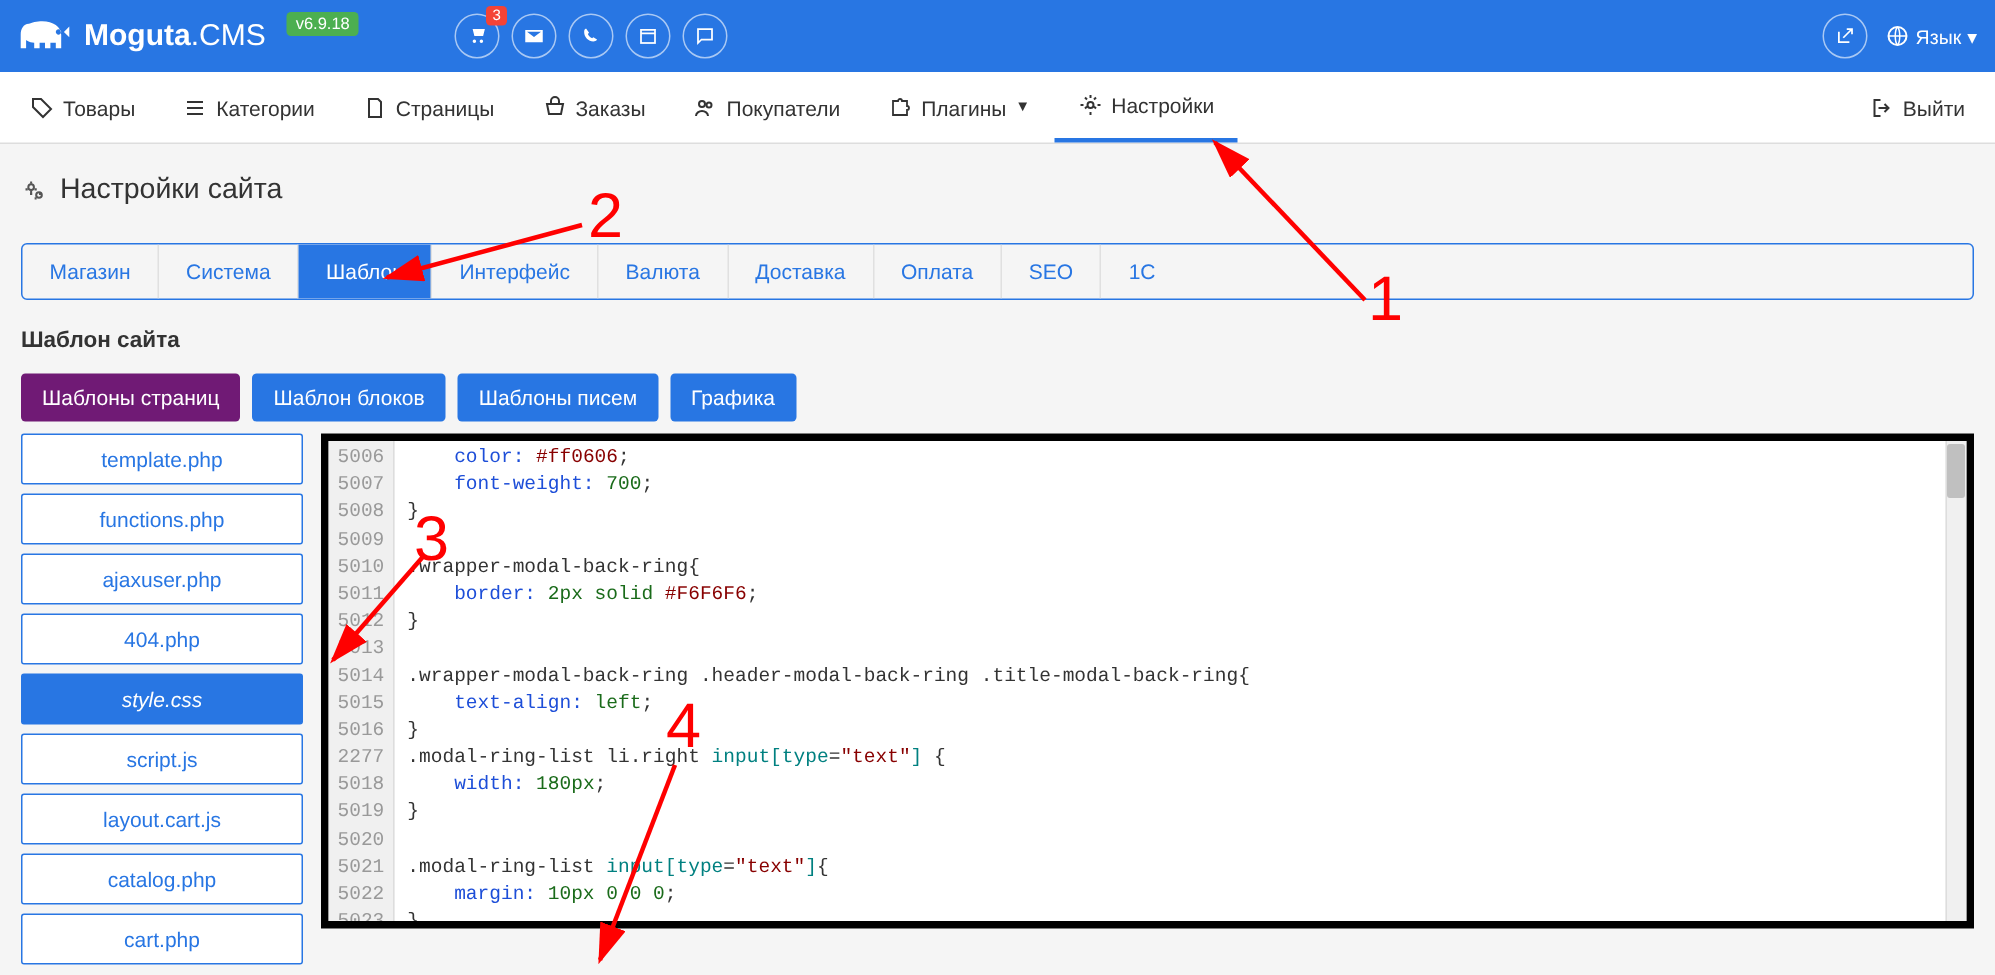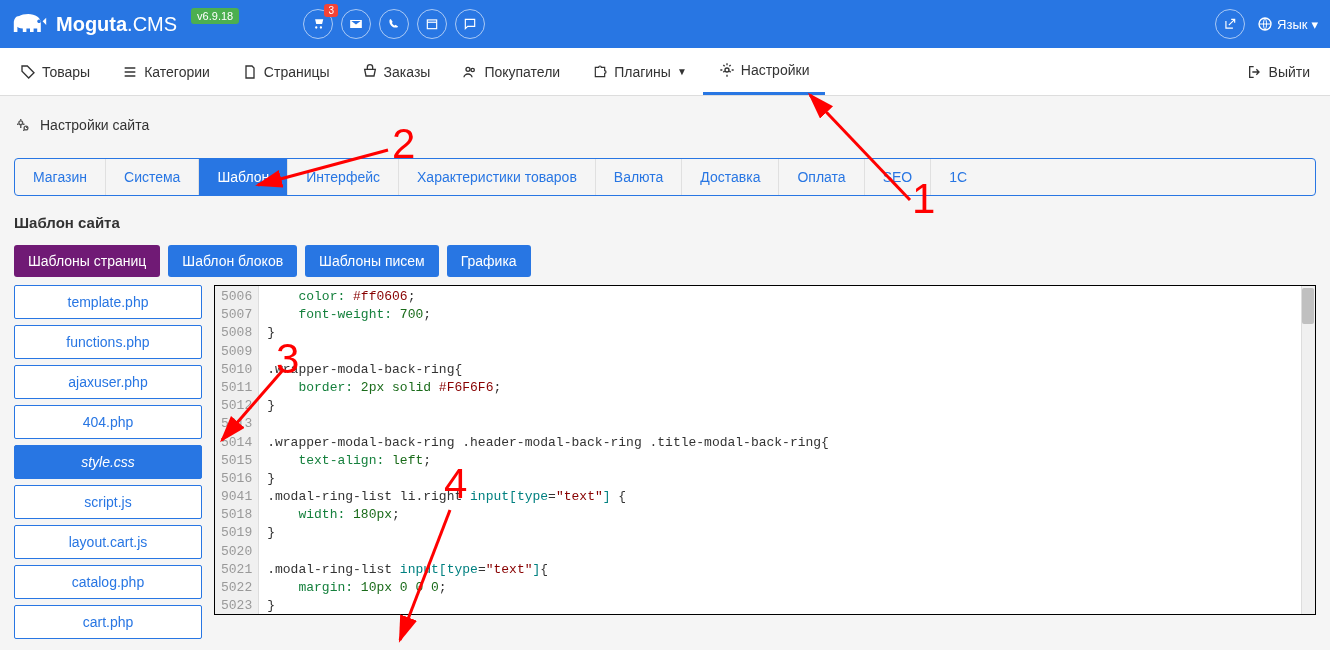"Настройки сайта" .page-title-row { font-size: 14px -> 19px }
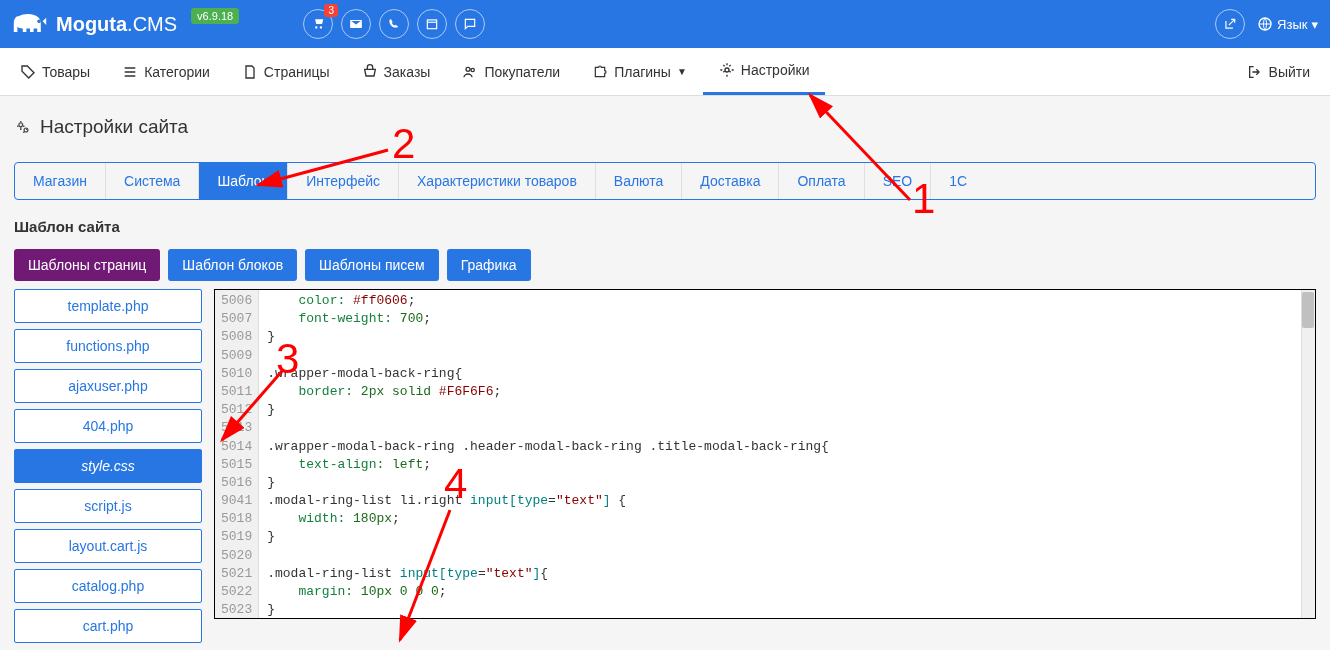"Характеристики товаров" div.tab { html: <div>Характеристики товаров</div> -> none }
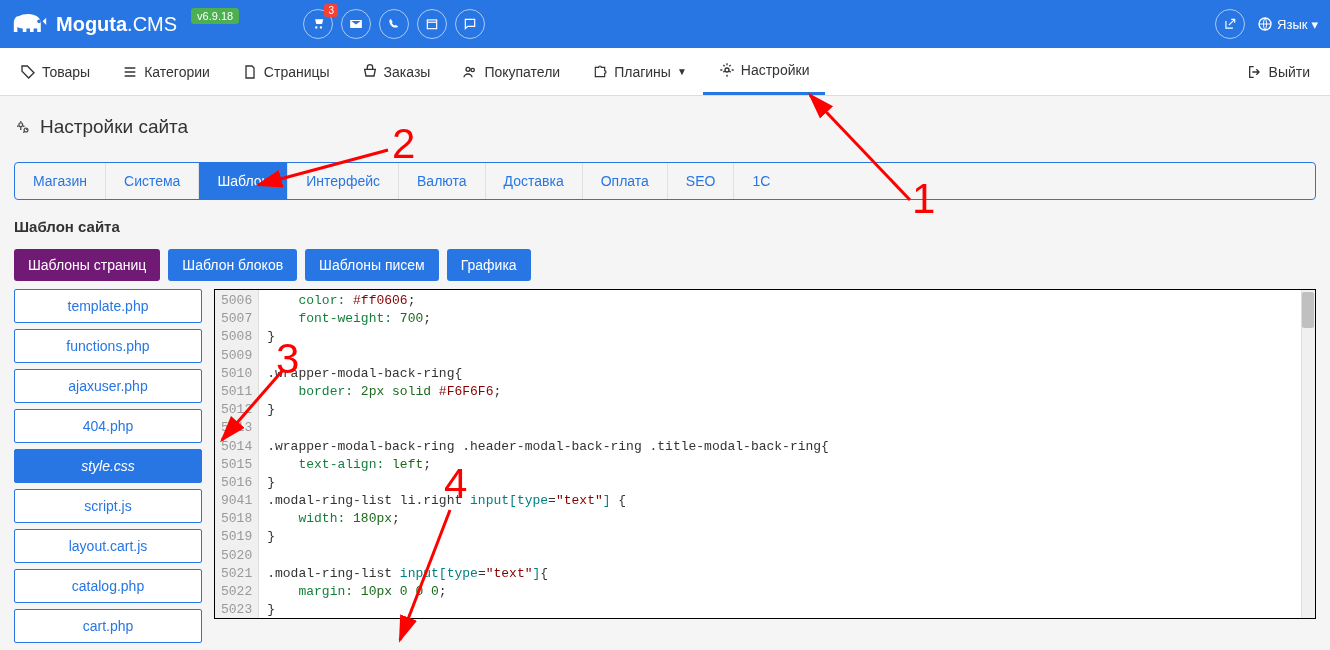"5006" .code-panel { border: 1px solid #000000 -> 5px solid #000000 }
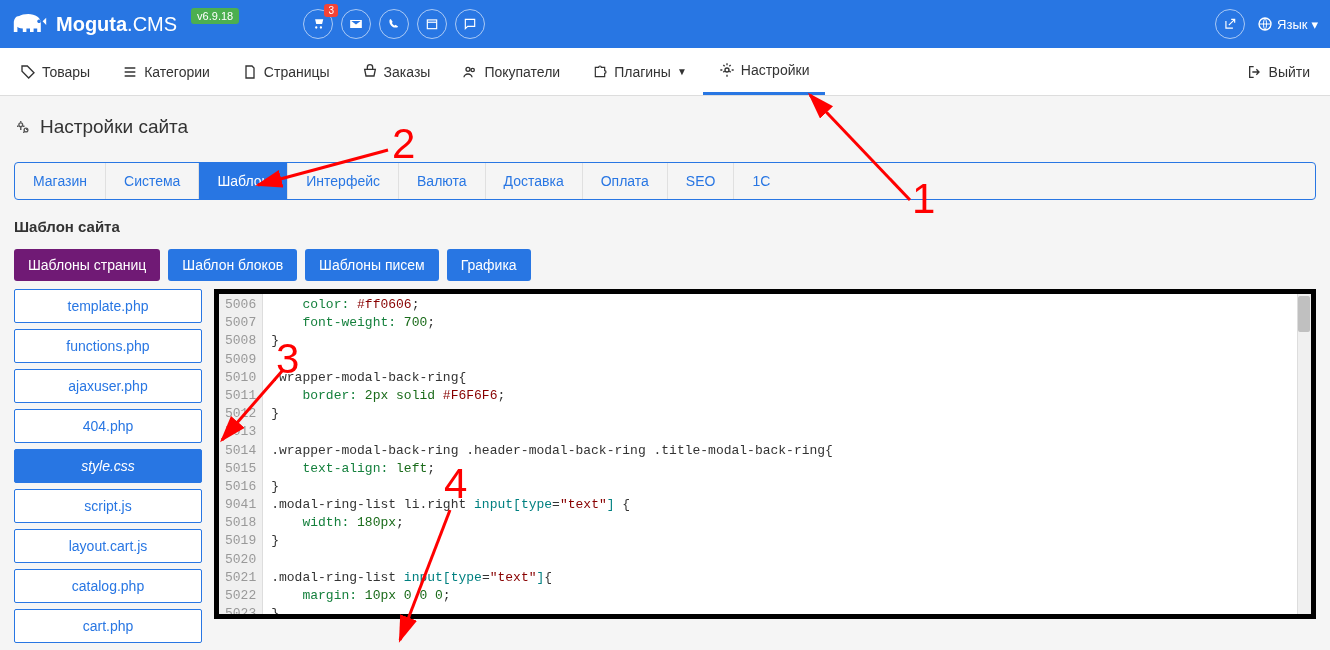"color:" .c-prop { color: #15803d -> #1d4ed8 }
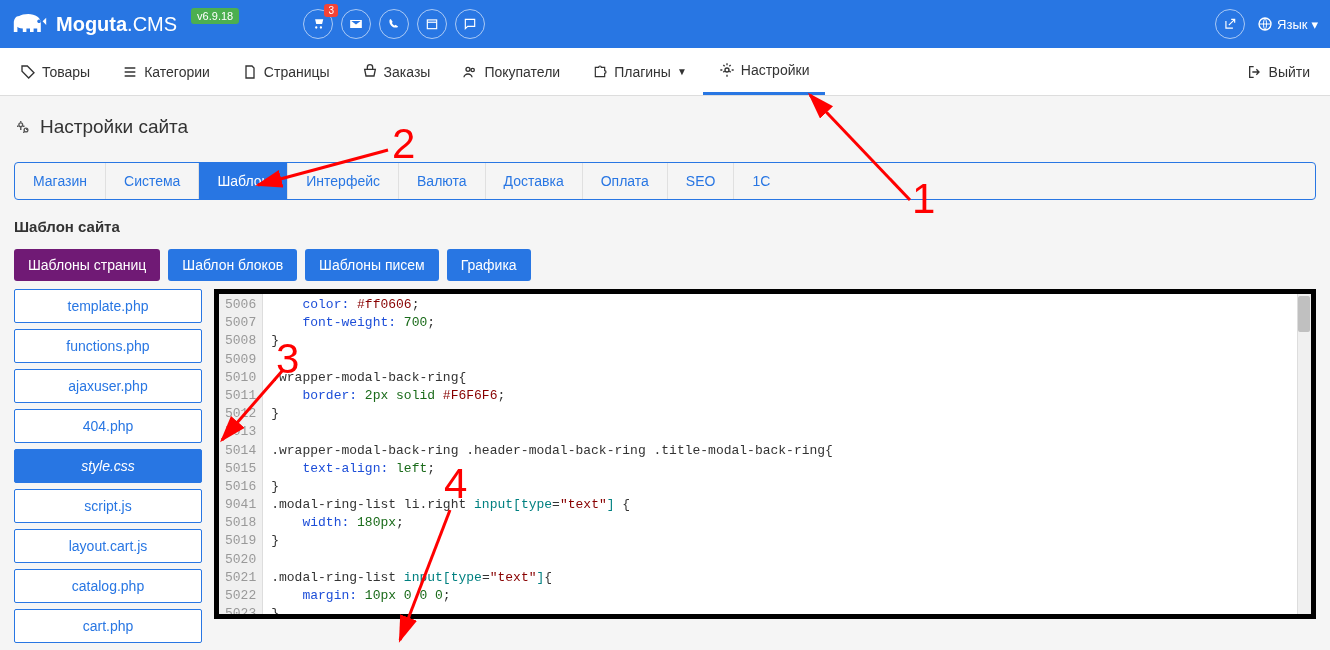"9041" div { text: 9041 -> 2277 }
